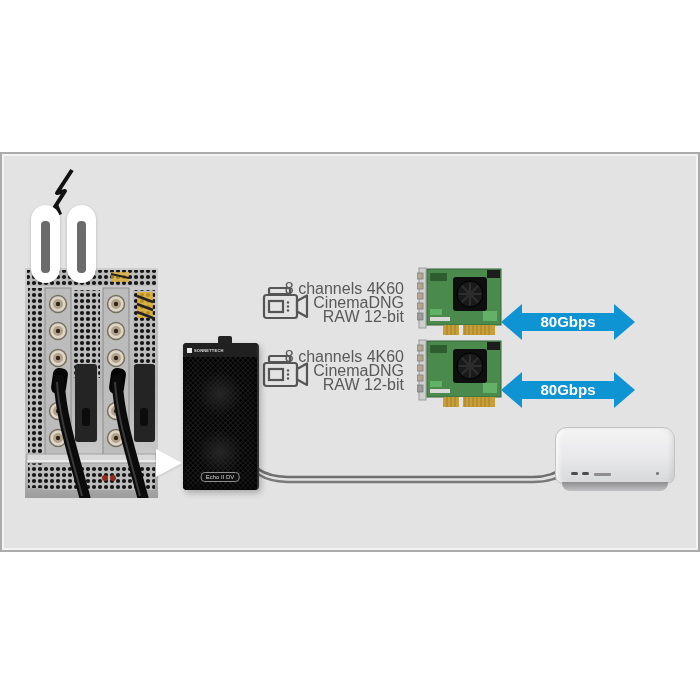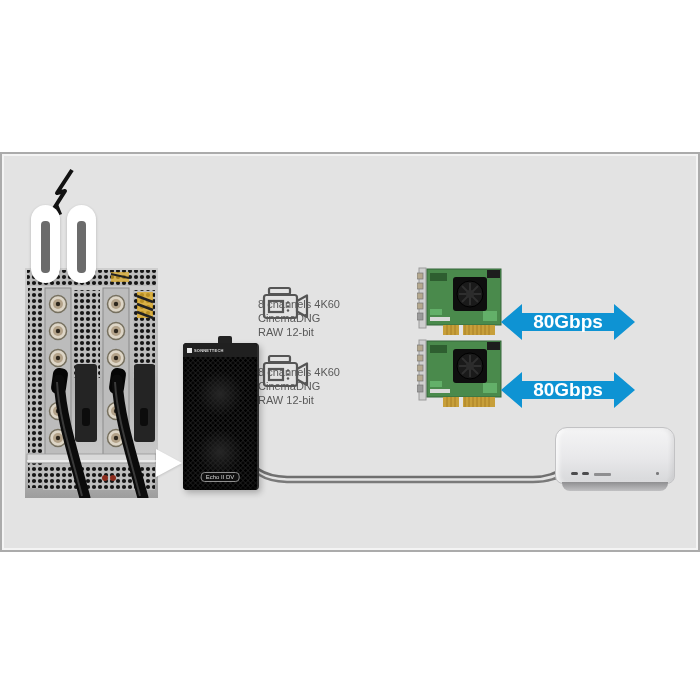"8 channels 4K60" .row-label { font-size: 11px -> 16px; margin-top: 15px -> none; text-align: none -> right }
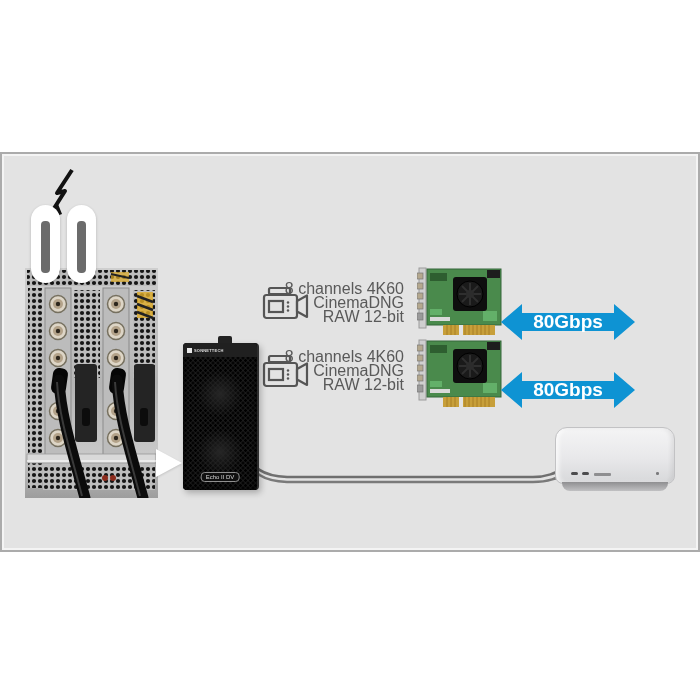"80Gbps" .bw-label { font-size: 19px -> 15px }
